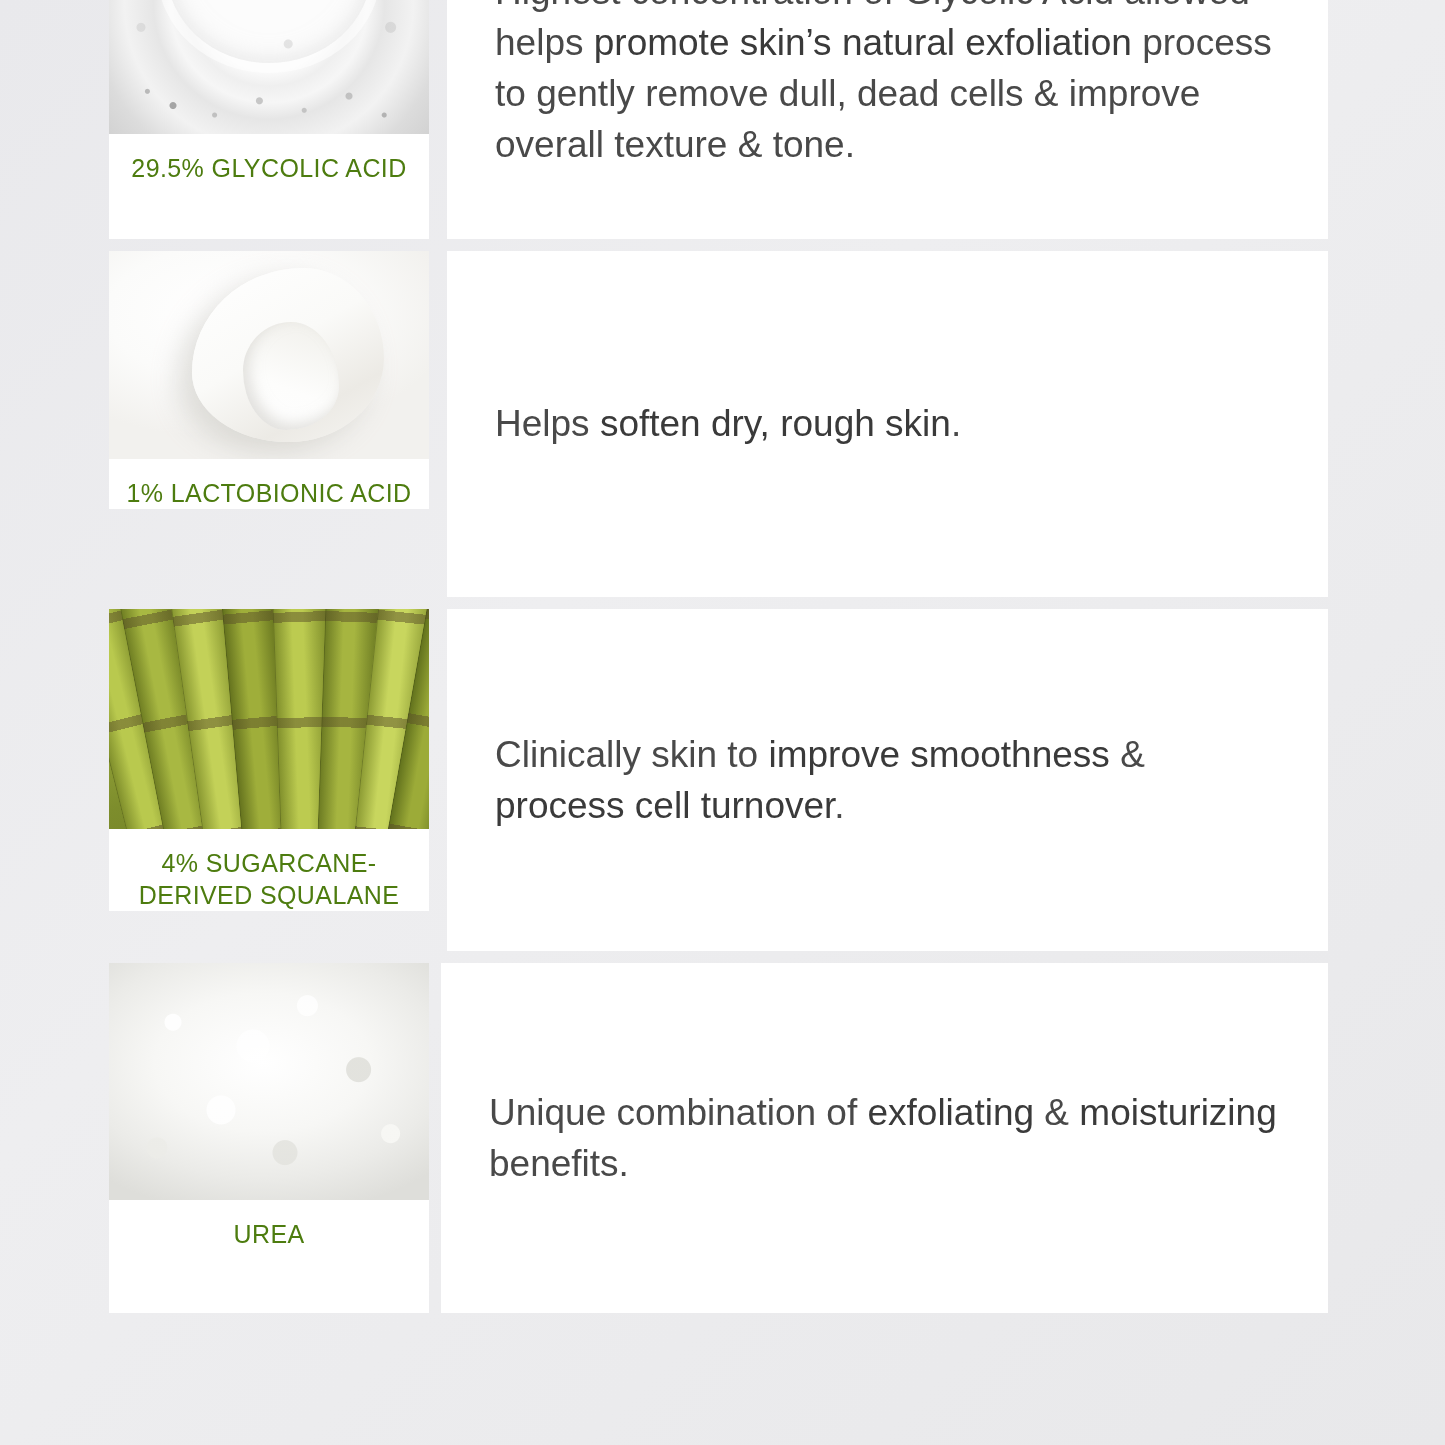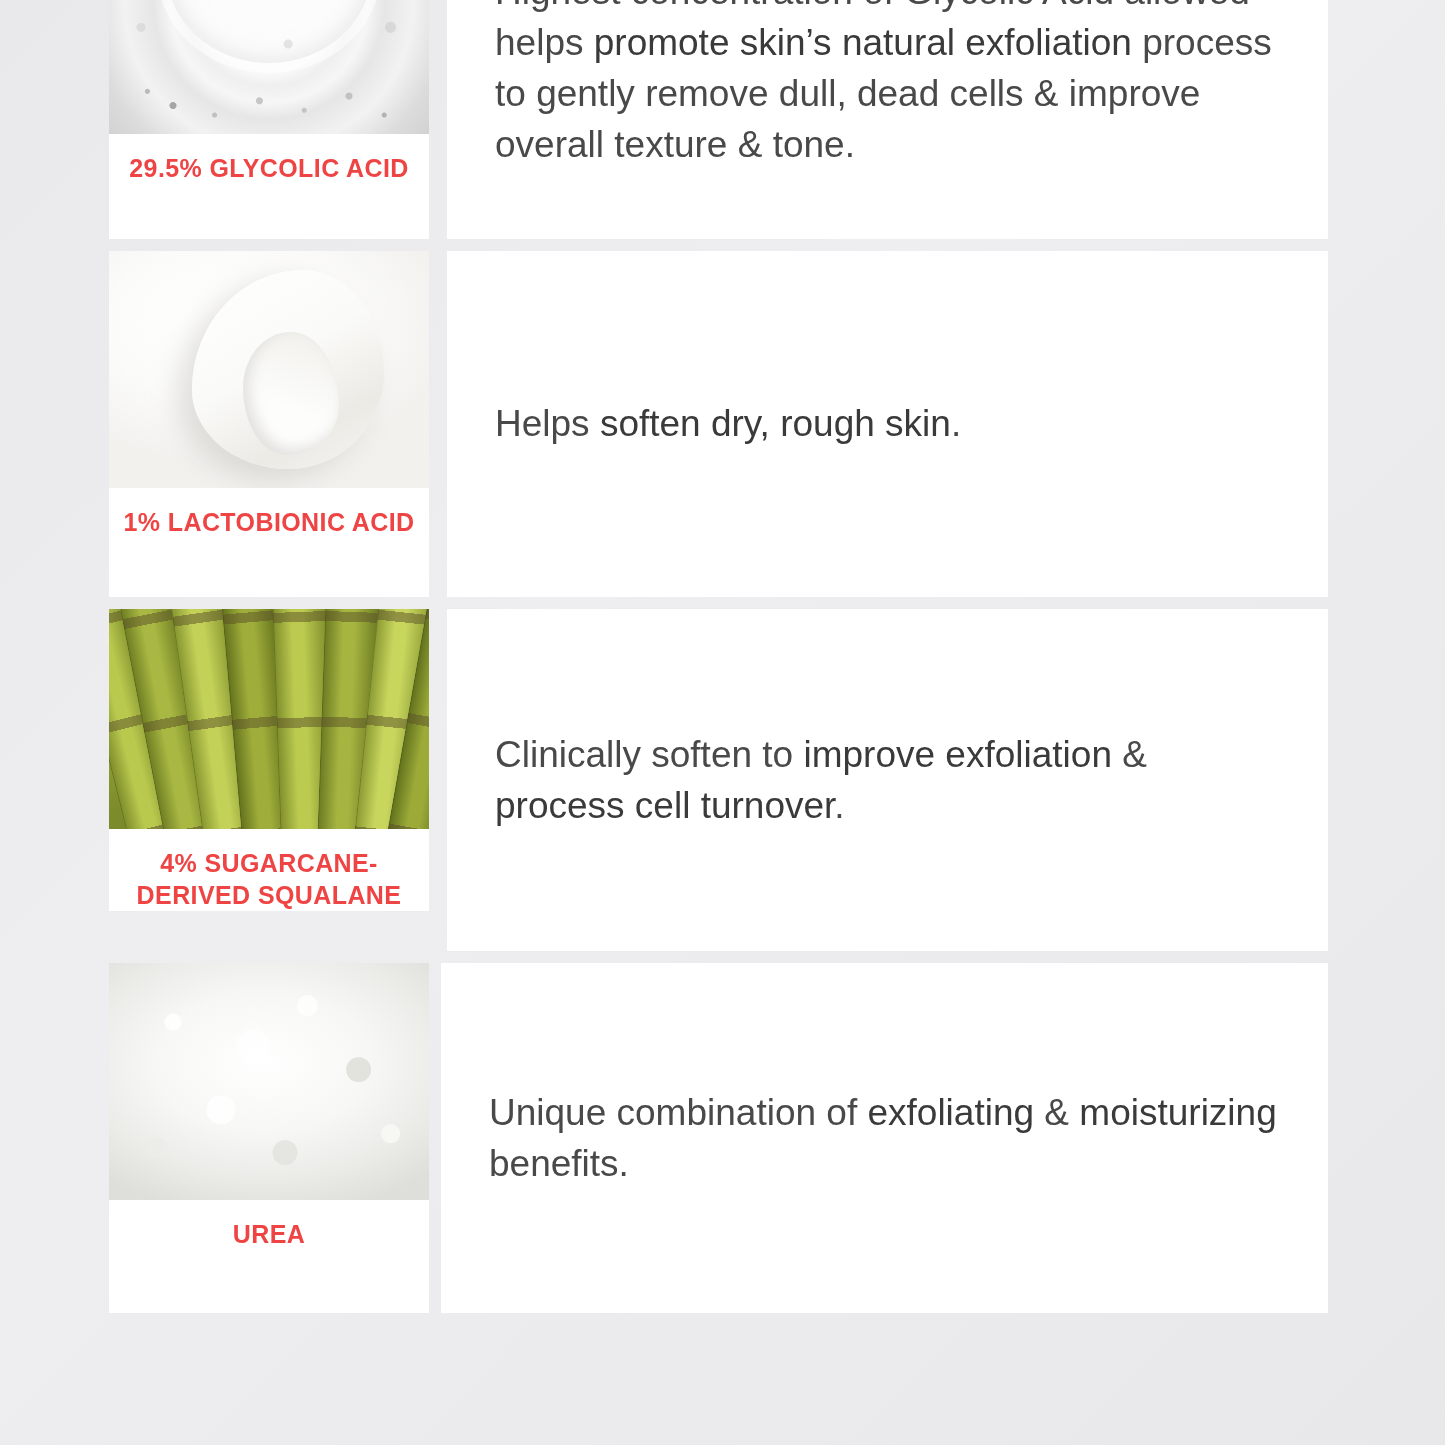"29.5% GLYCOLIC ACID" .ingredient-label { color: #ef4444 -> #4d7c0f; font-weight: 700 -> 400 }
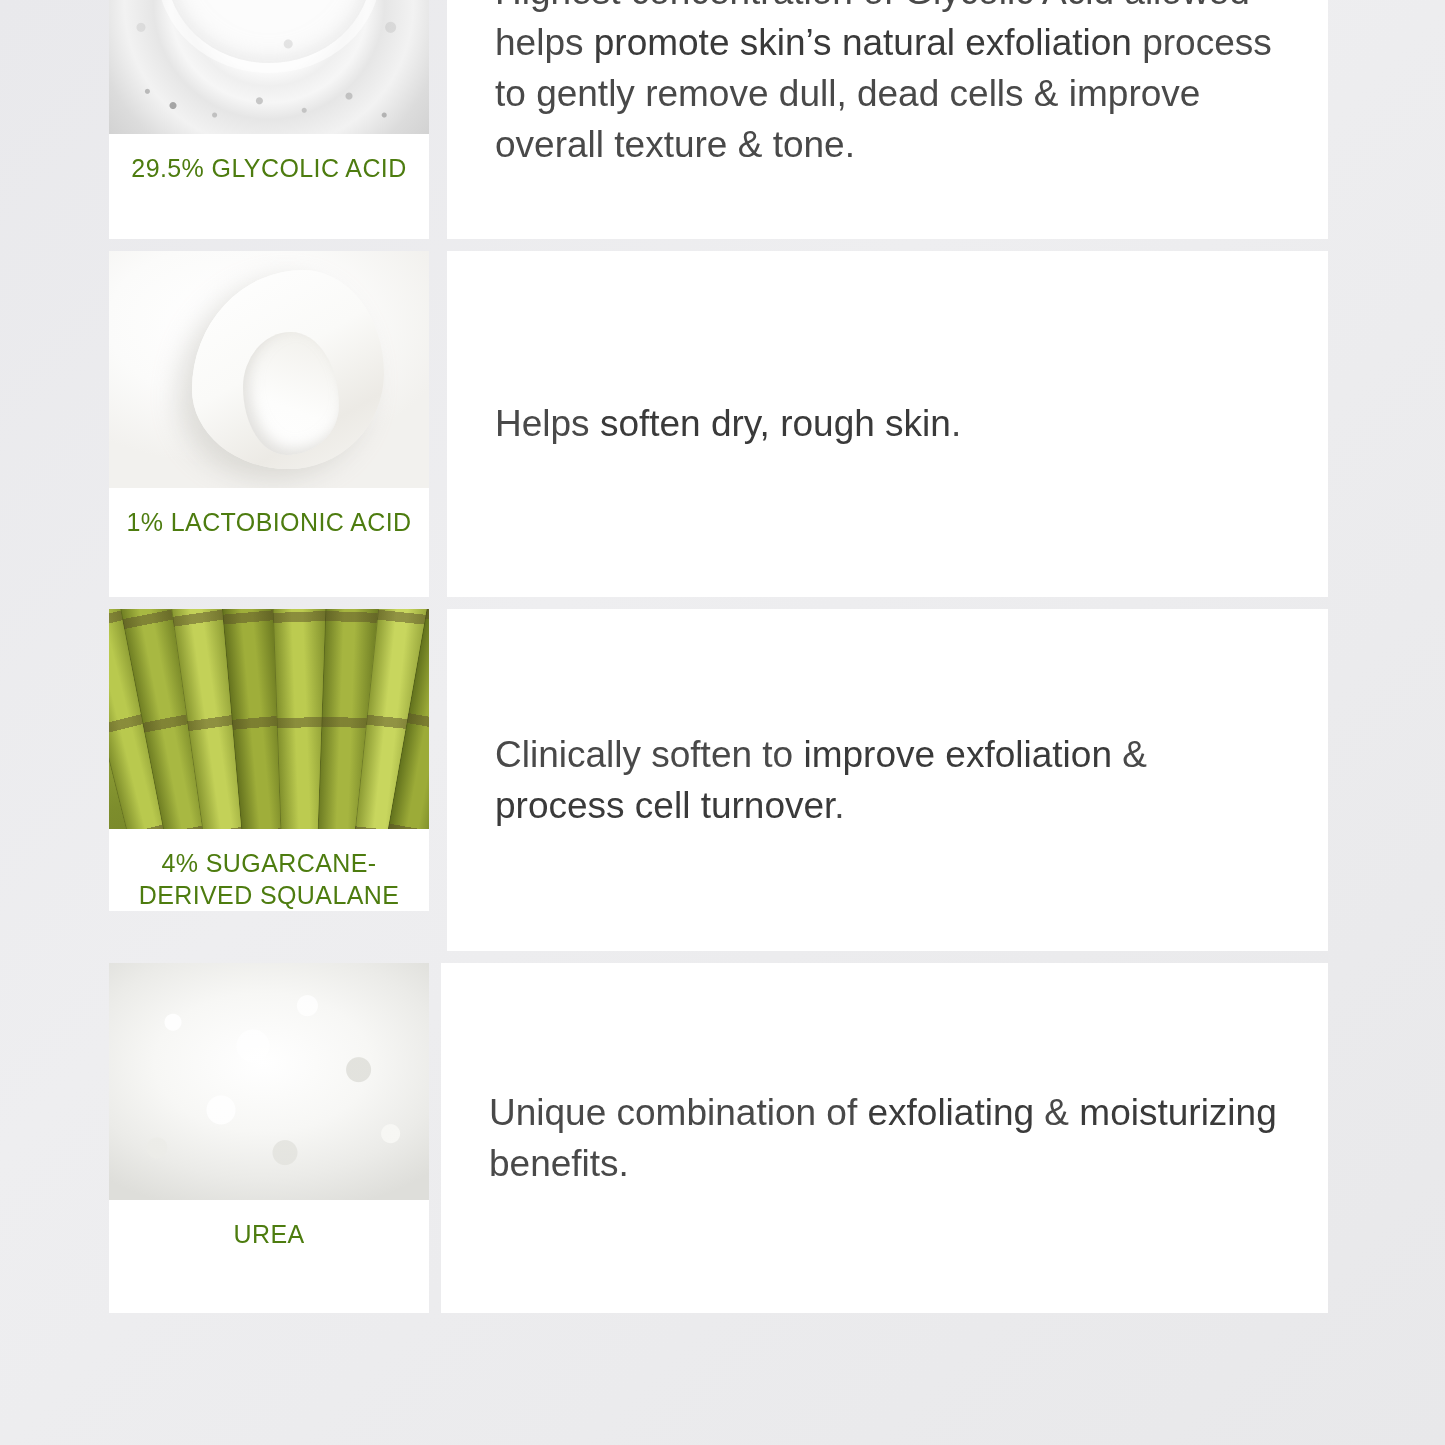"1% LACTOBIONIC ACID" div.ingredient-card { height: 346px -> 258px }
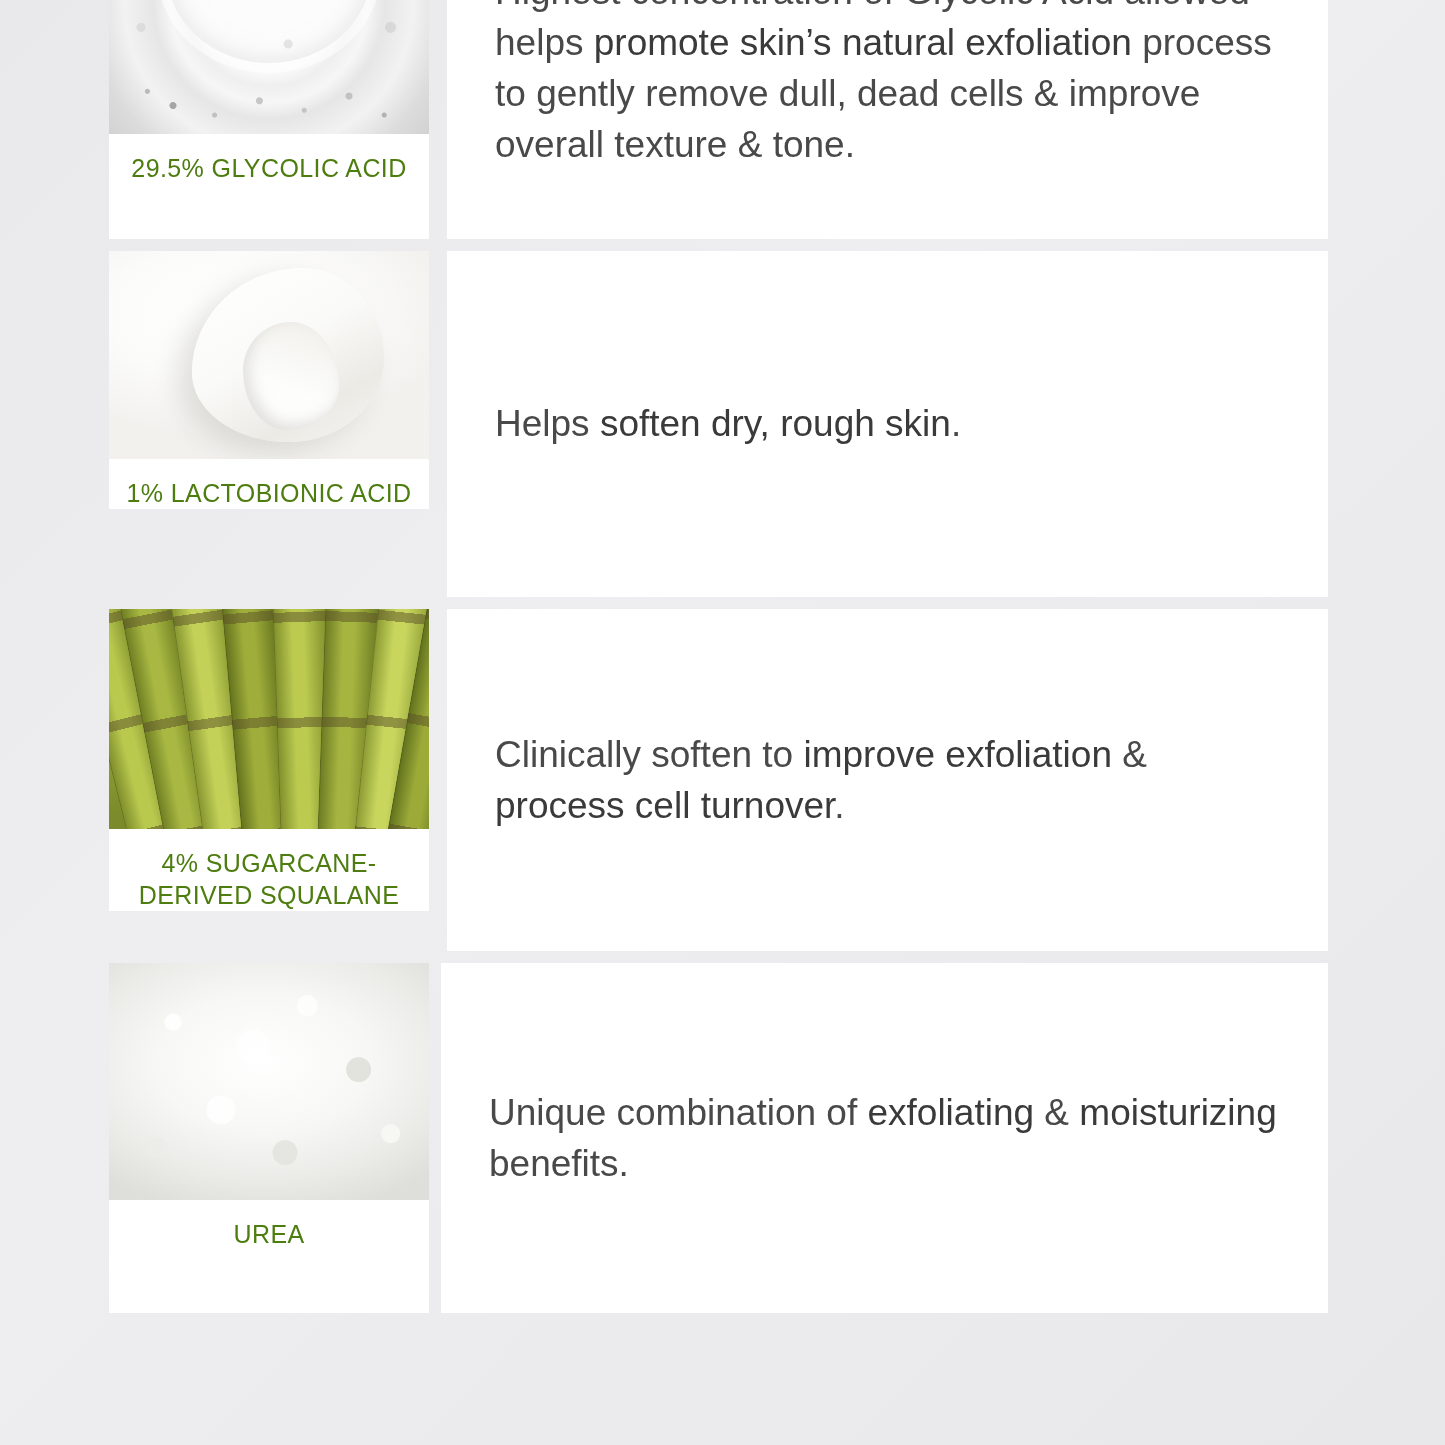"Clinically soften to" span { text: soften -> skin }
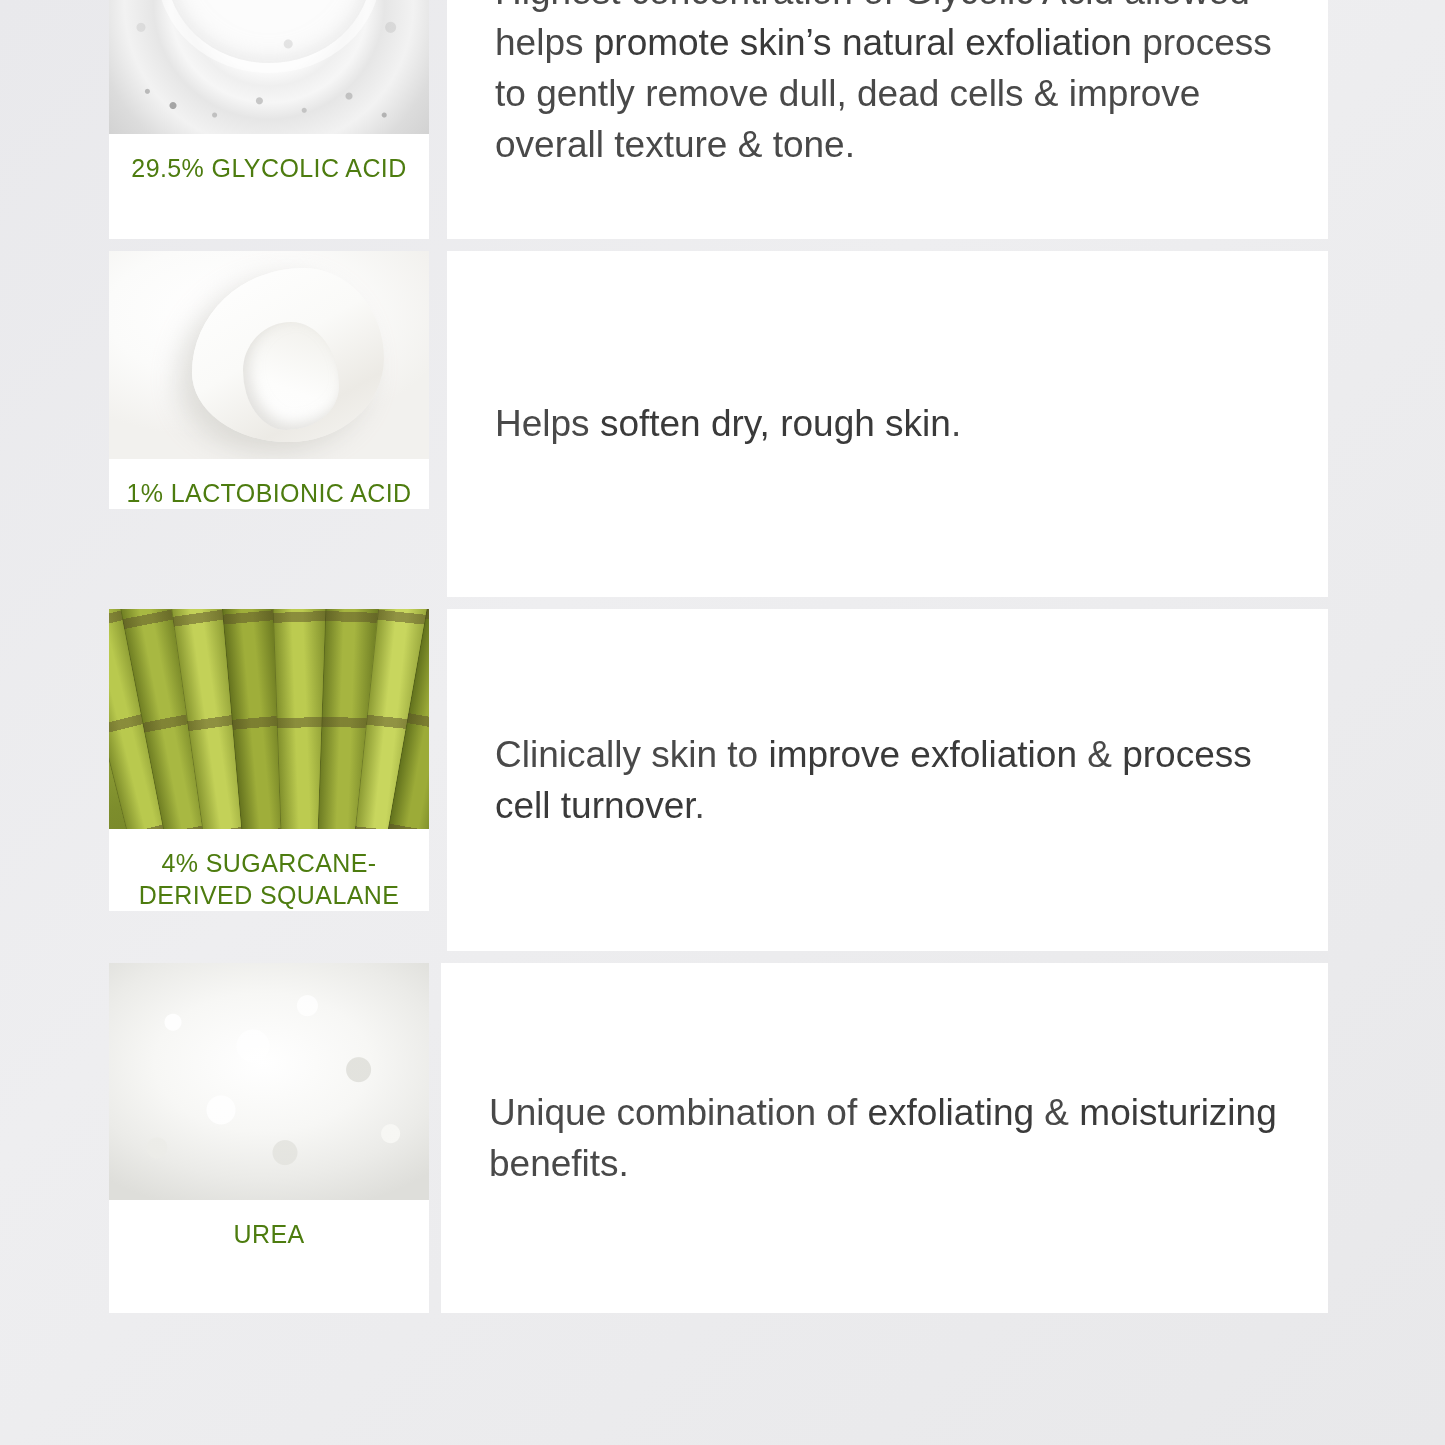"improve exfoliation" b { text: exfoliation -> smoothness }
